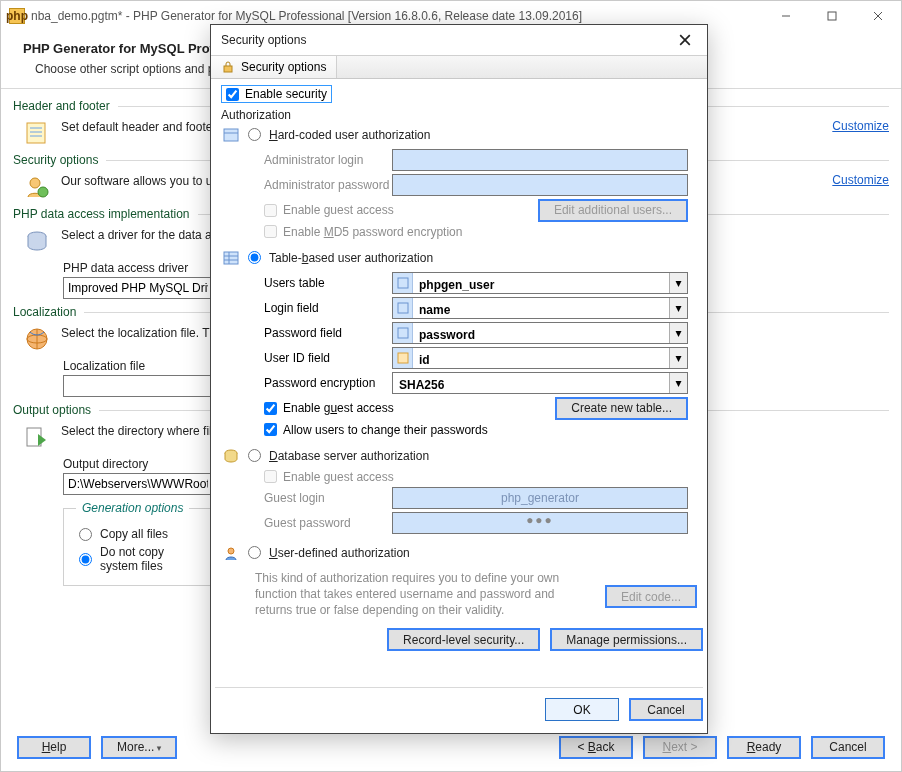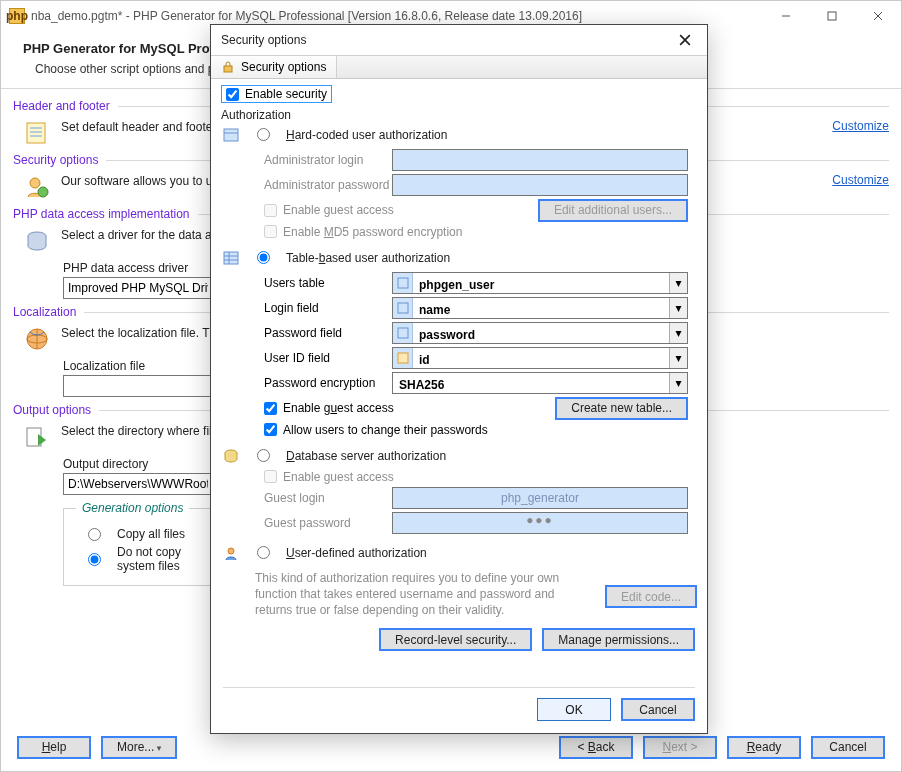"Header and footer" .section-title { color: #6d28d9 -> #14532d }
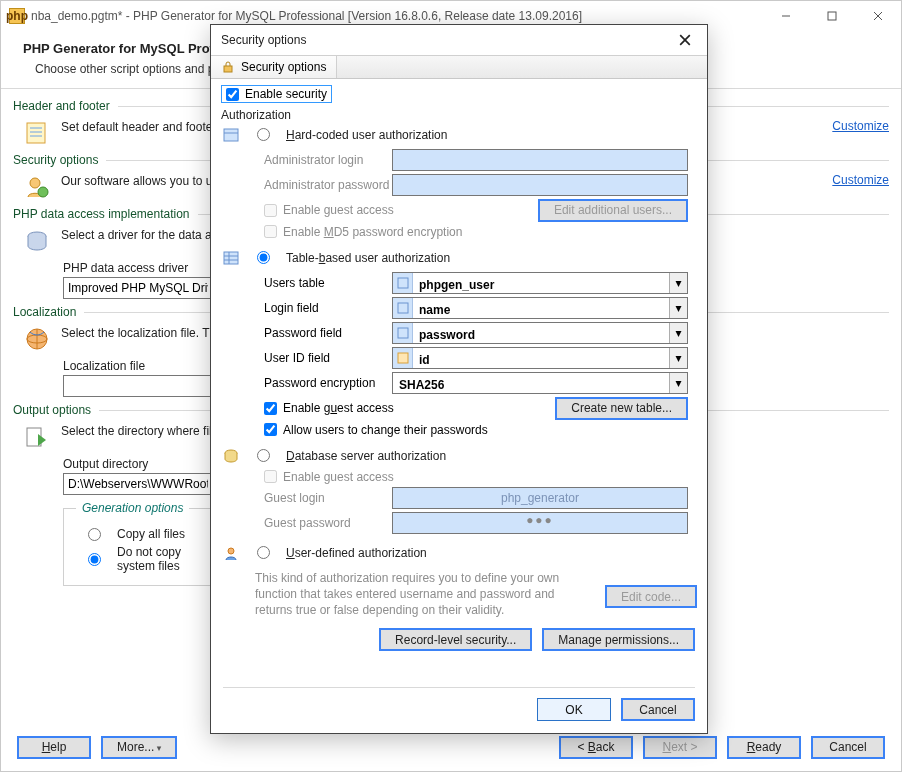"Hard-coded user authorization" label.radio { gap: 16px -> 8px; margin: 4px 12px -> 4px 3px }
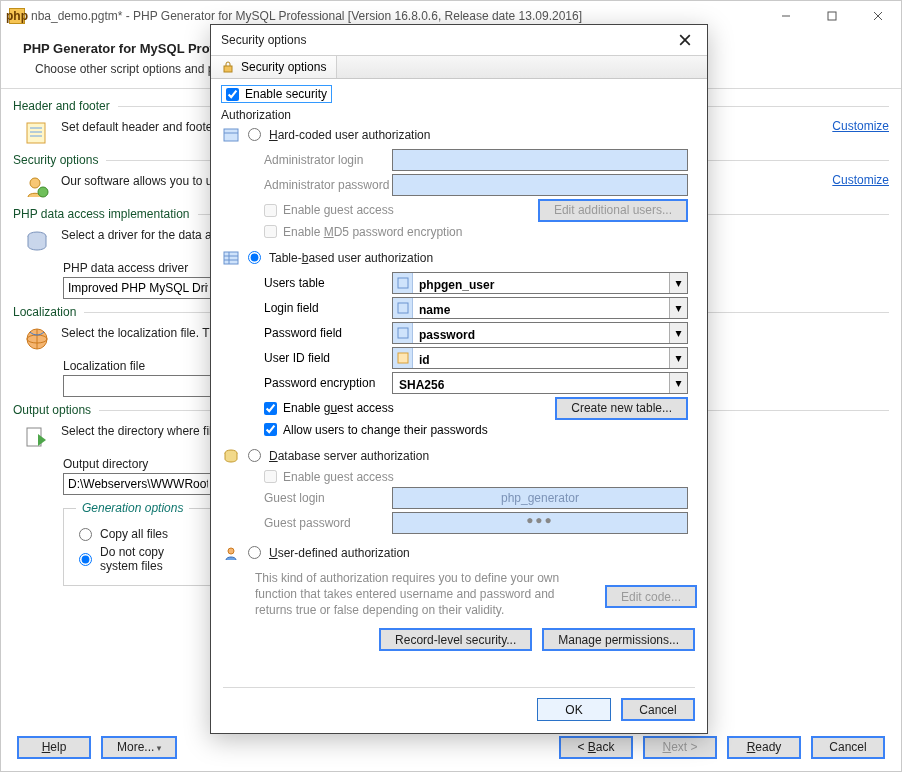"Record-level security..." .modal .footer { padding: 8px 12px 12px -> 8px 4px 12px }
